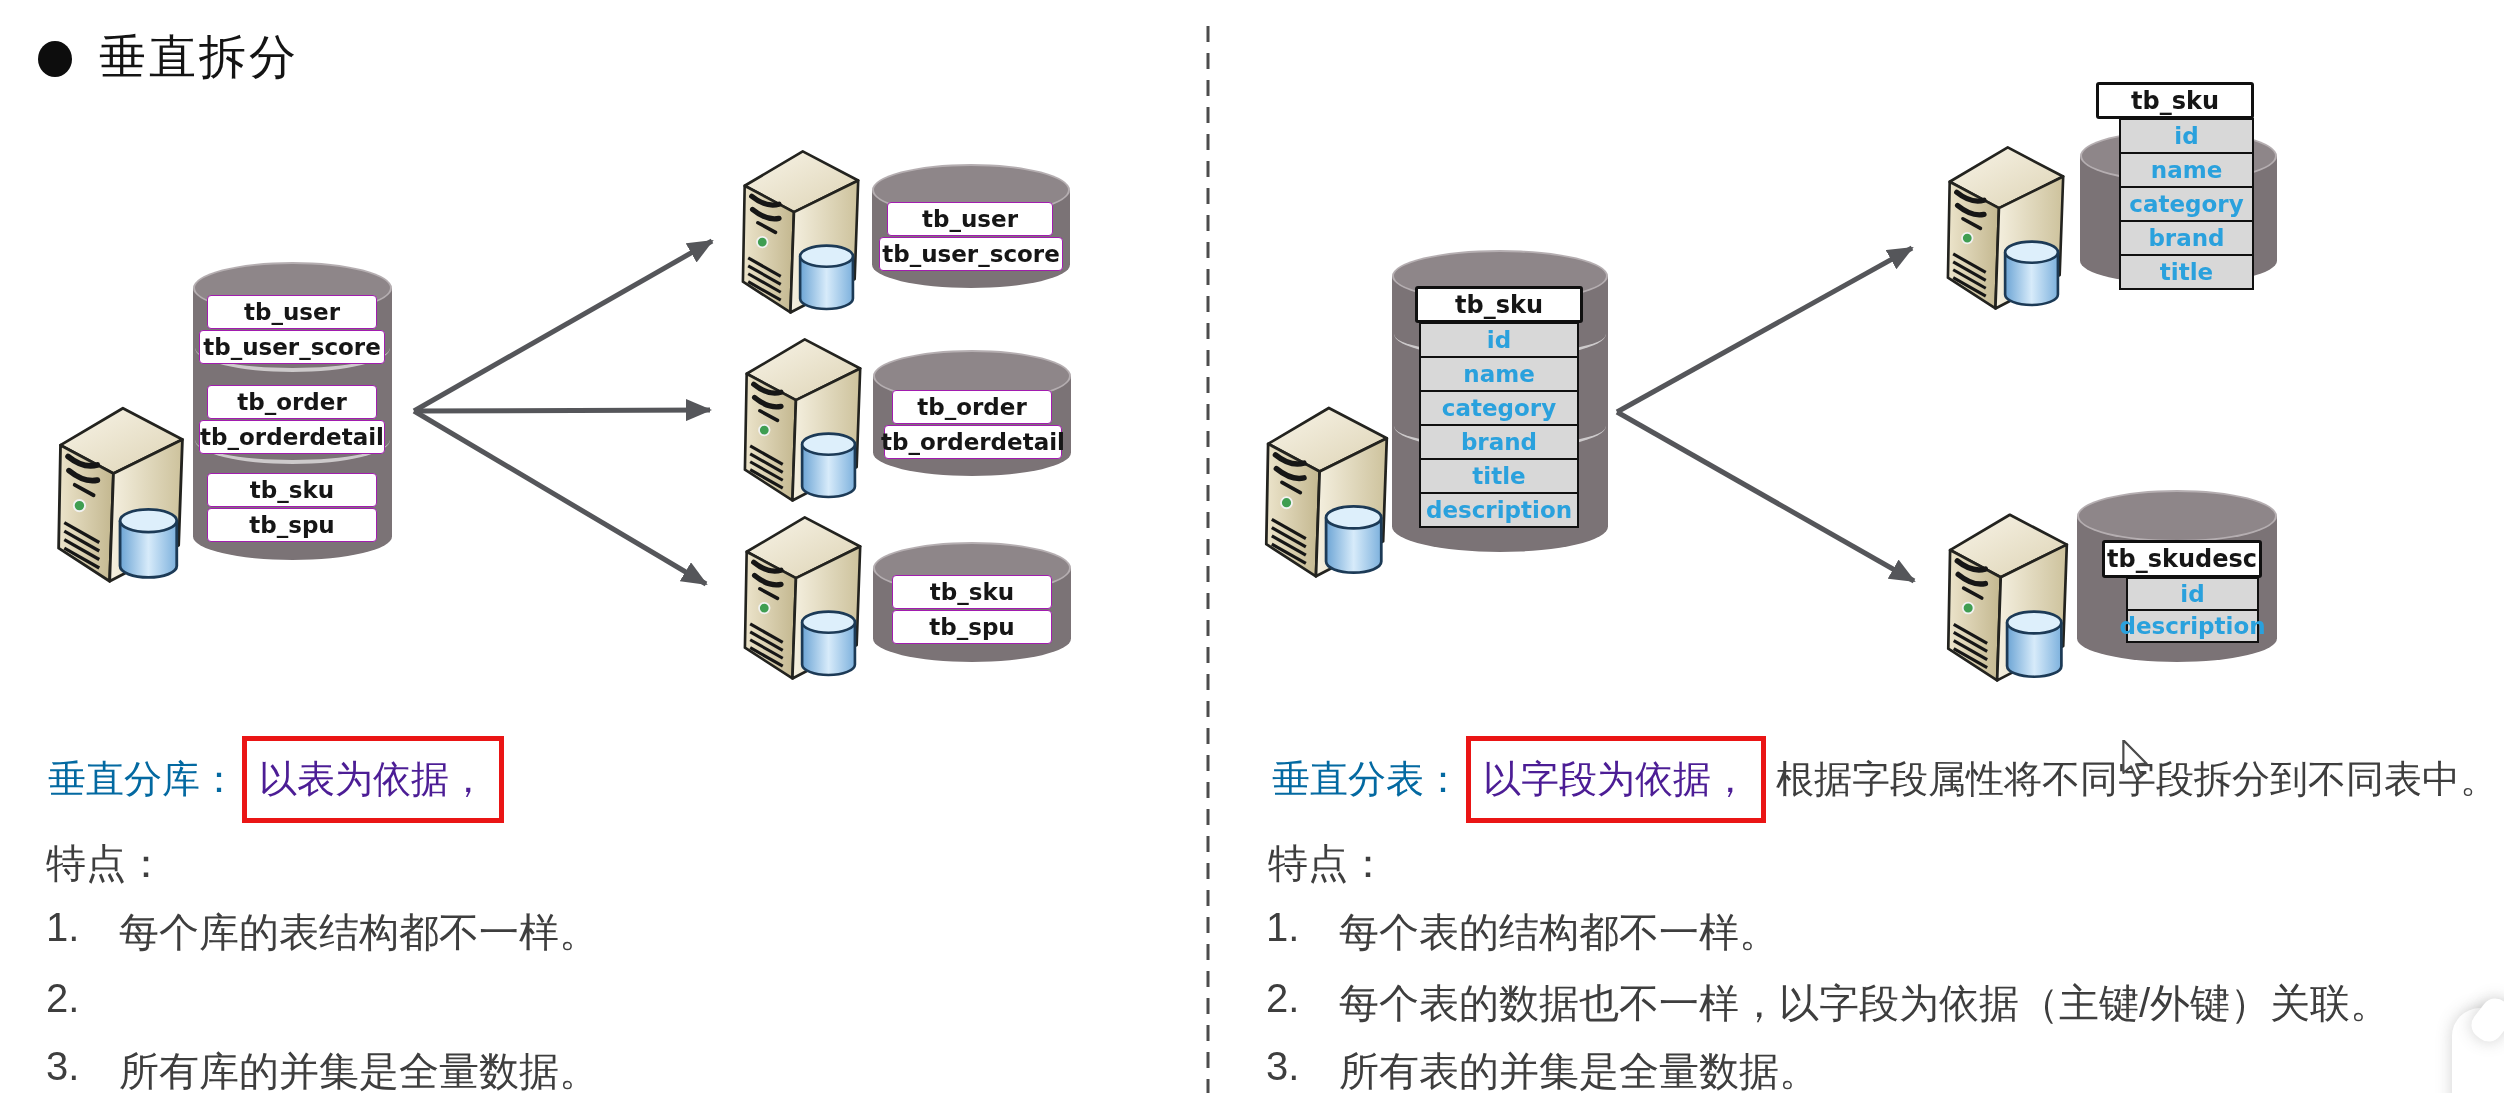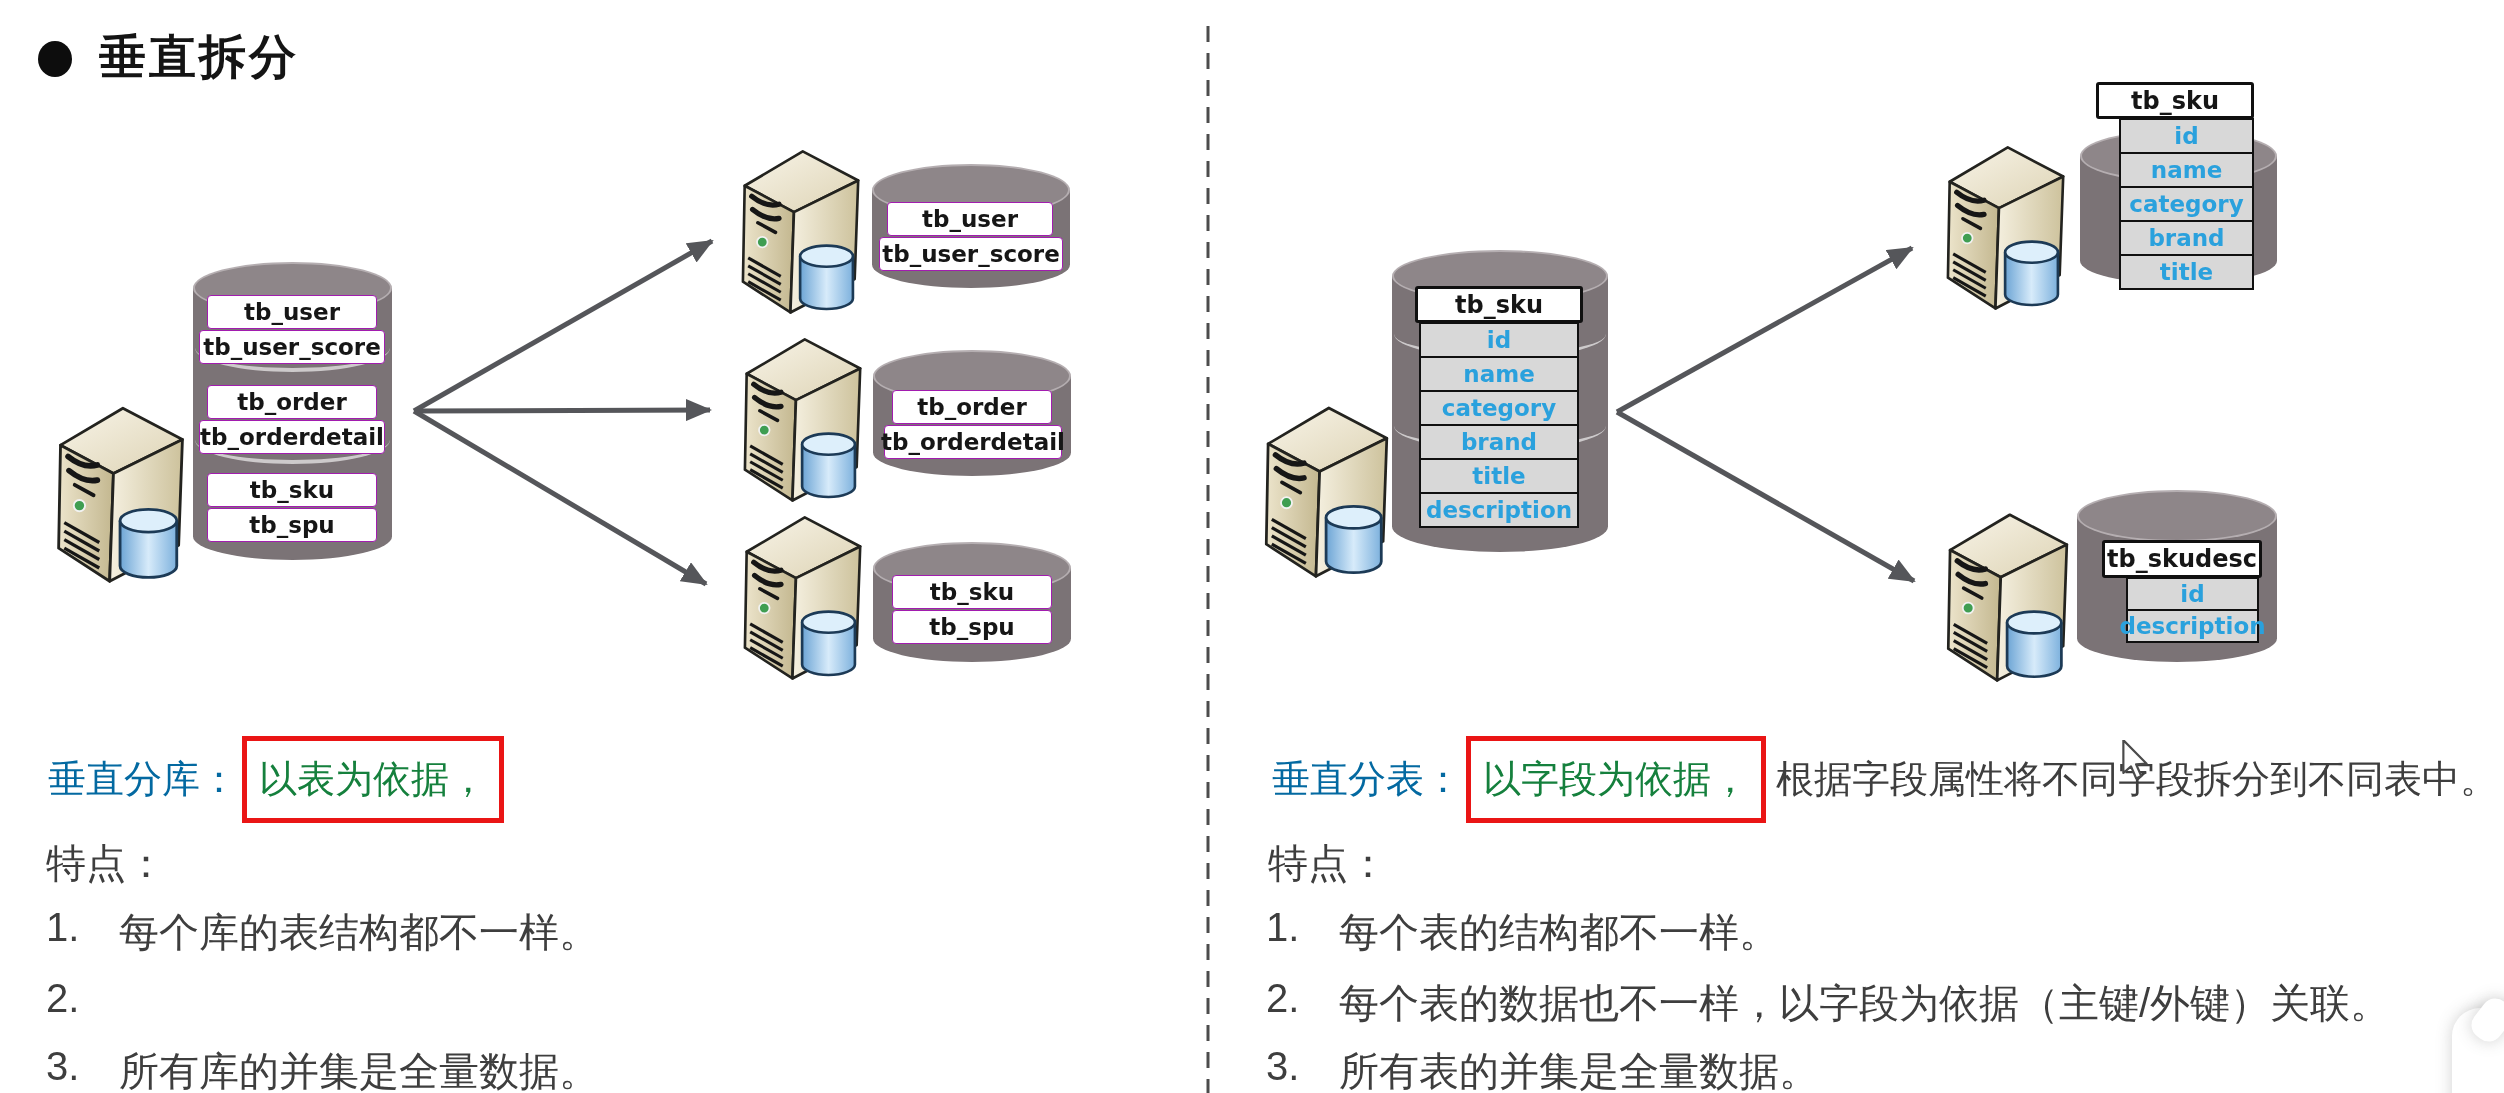"垂直拆分" .page-title { font-weight: 700 -> 400 }
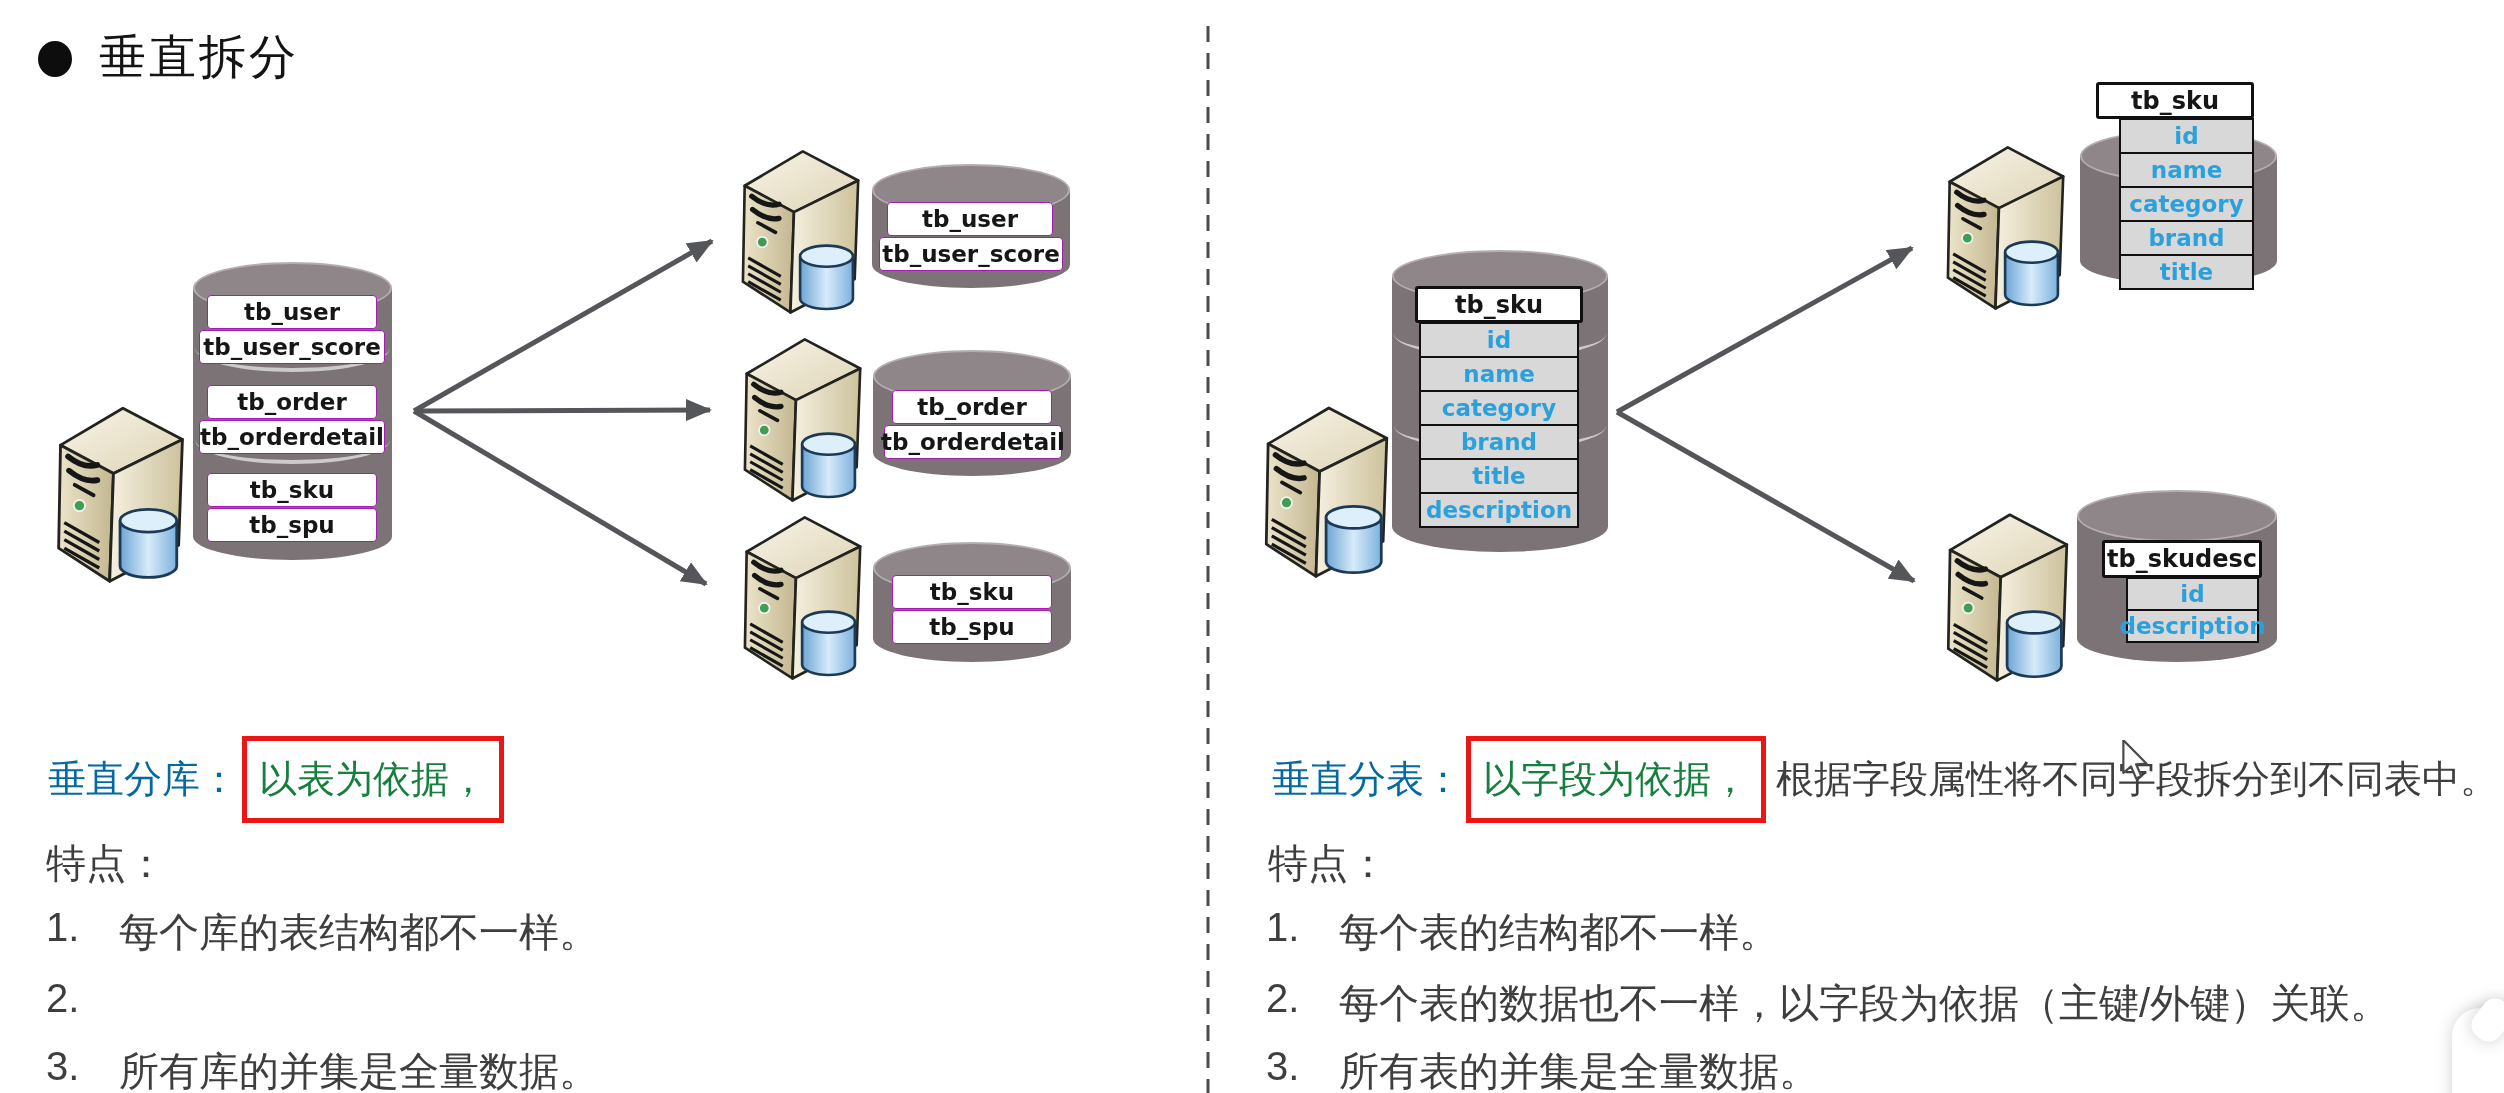"以表为依据，" .hl-box { color: #15803d -> #4c1d95 }
